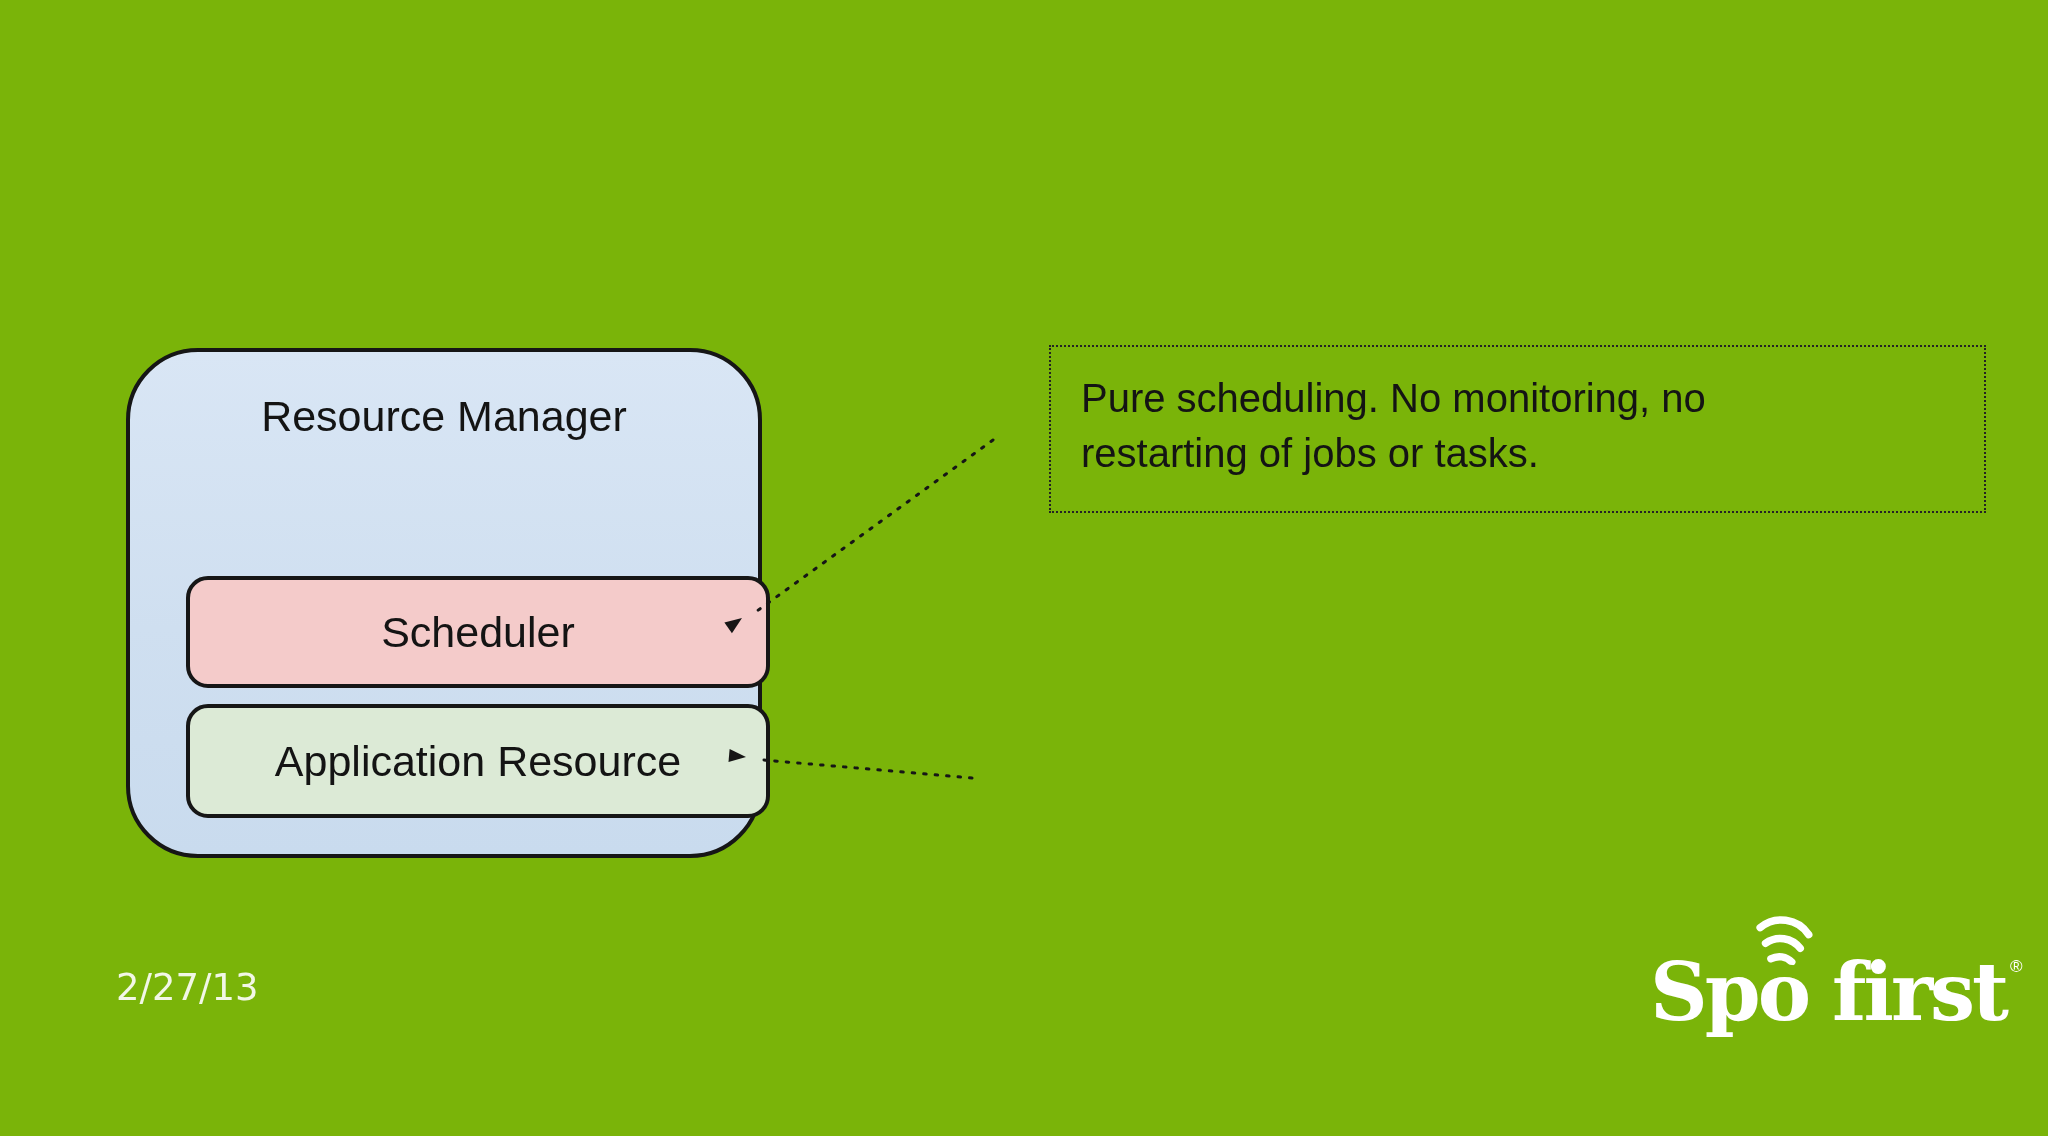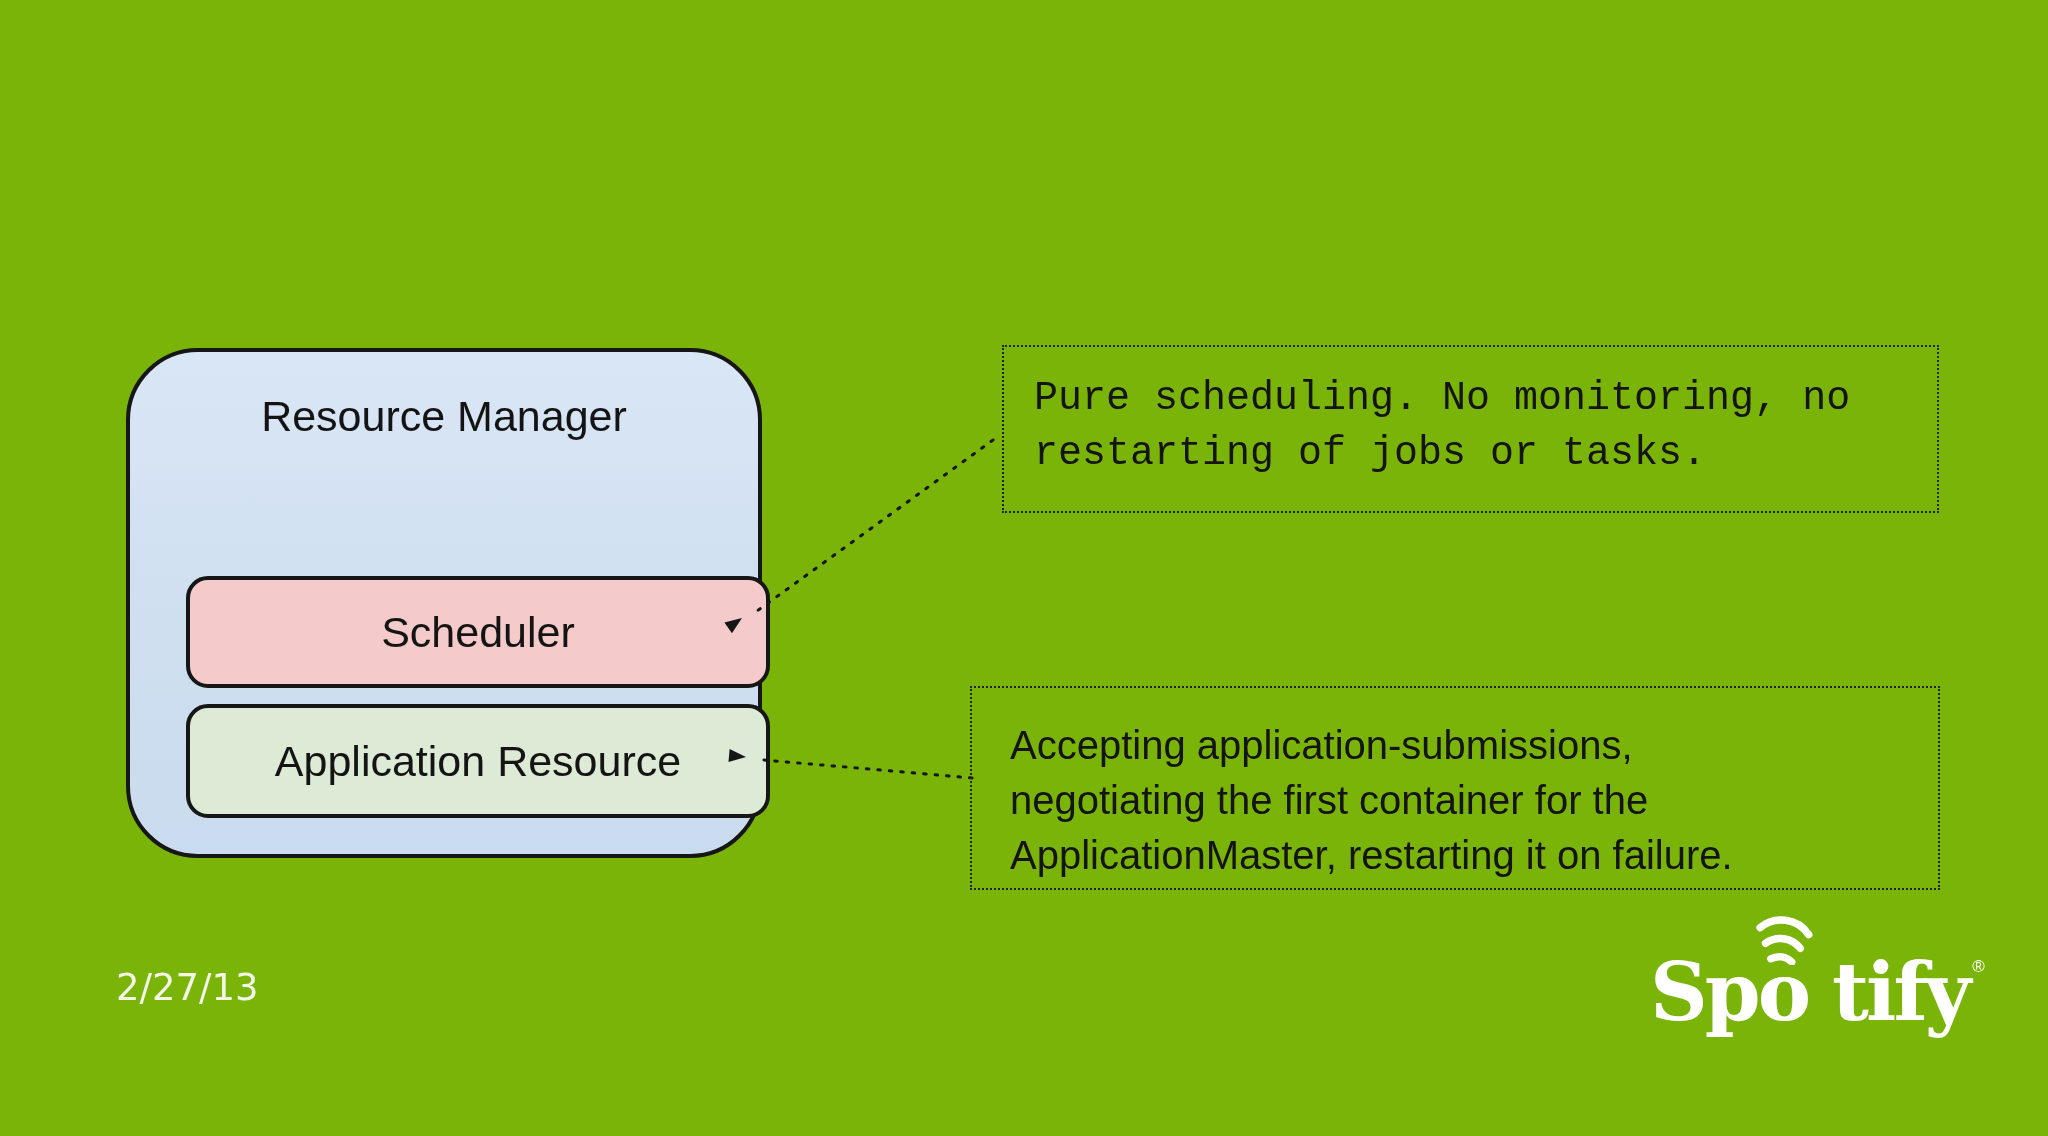"Pure scheduling. No monitoring, no" .annotation-1 { font-family: Liberation Mono, monospace -> none; left: 1002px -> 1049px }
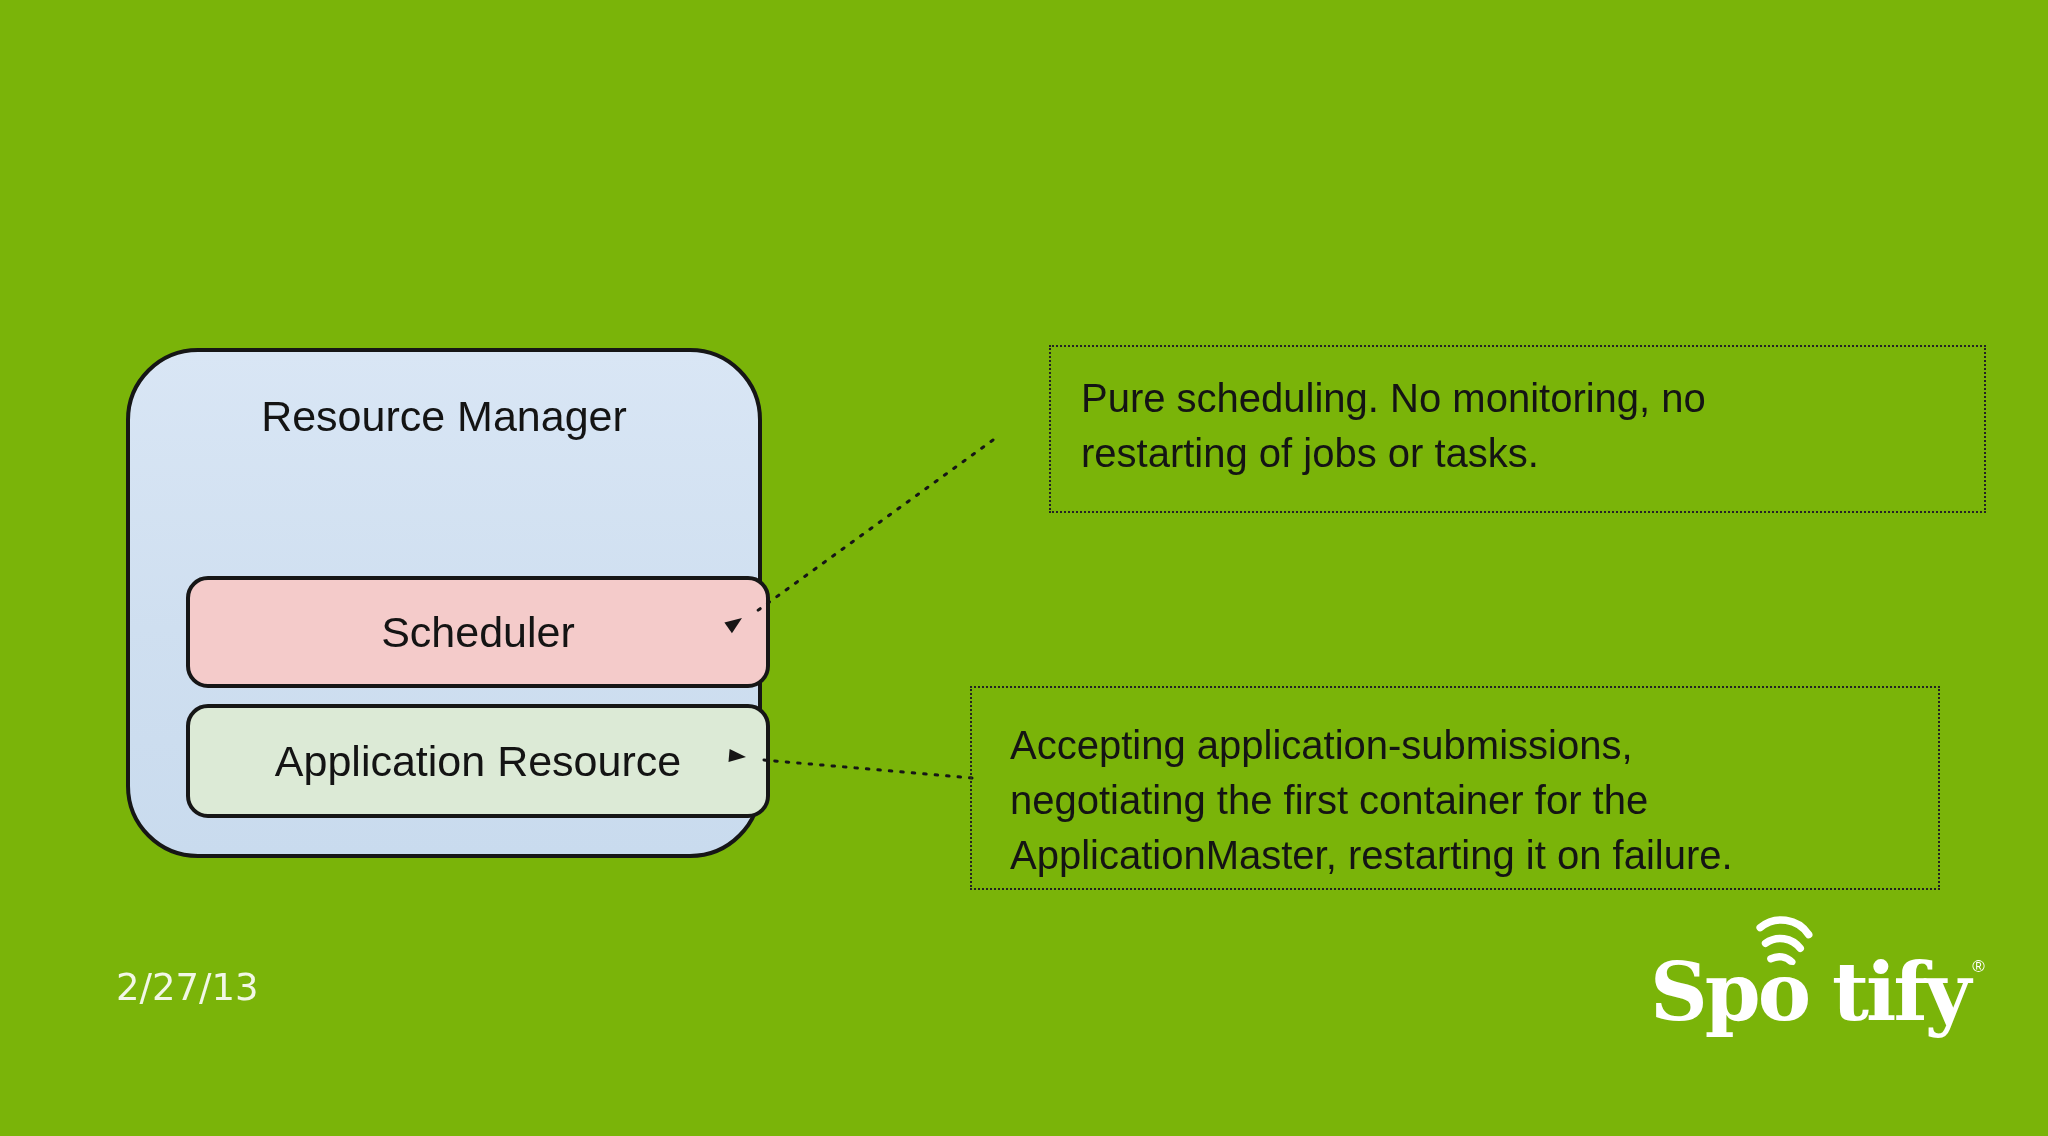"Accepting application-submissions," div.annotation { html: <div>Accepting application-submissions, negotiating the first container for the ApplicationMaster, restarting it on failure.</div> -> none }
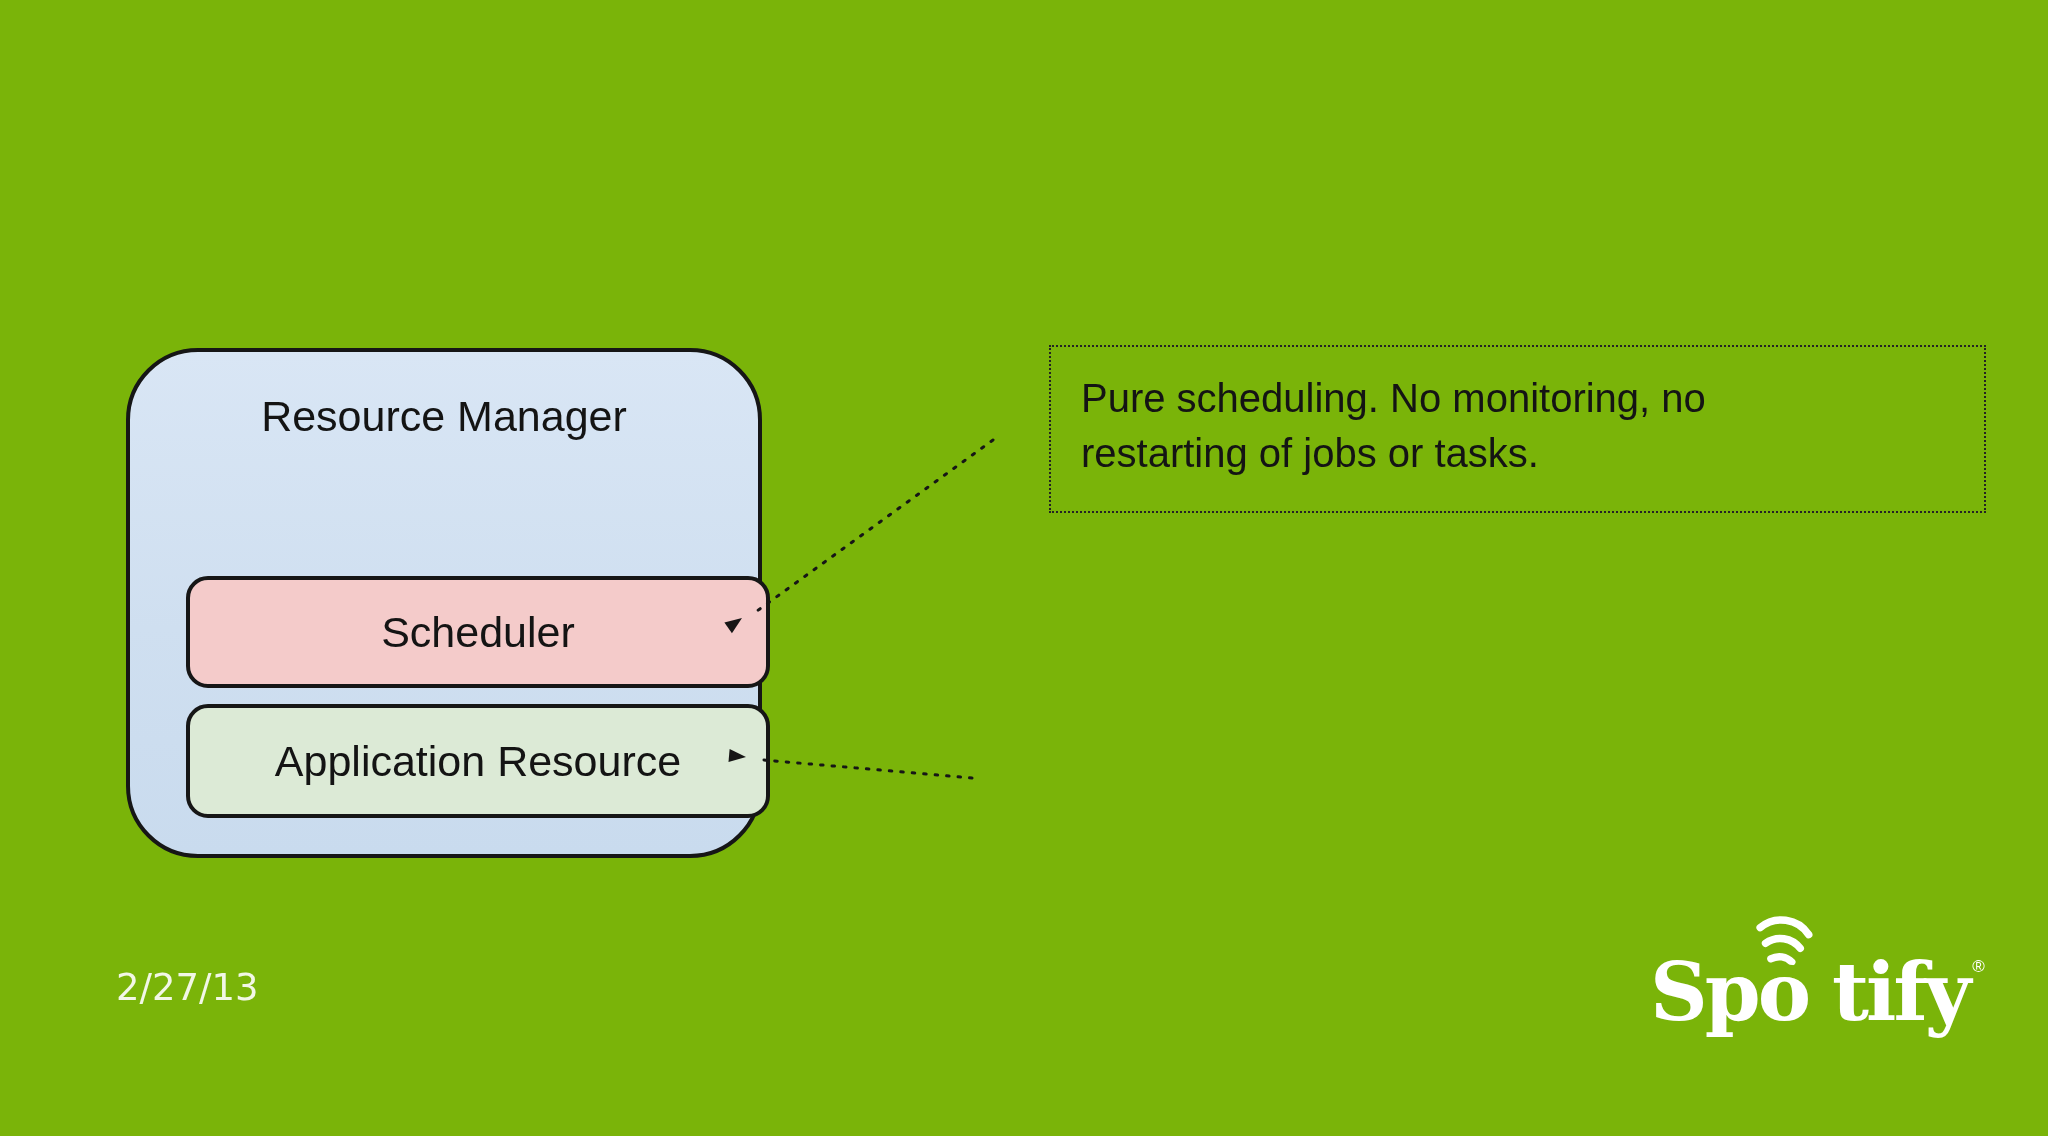"tify" span.logo-part { text: tify -> first }
